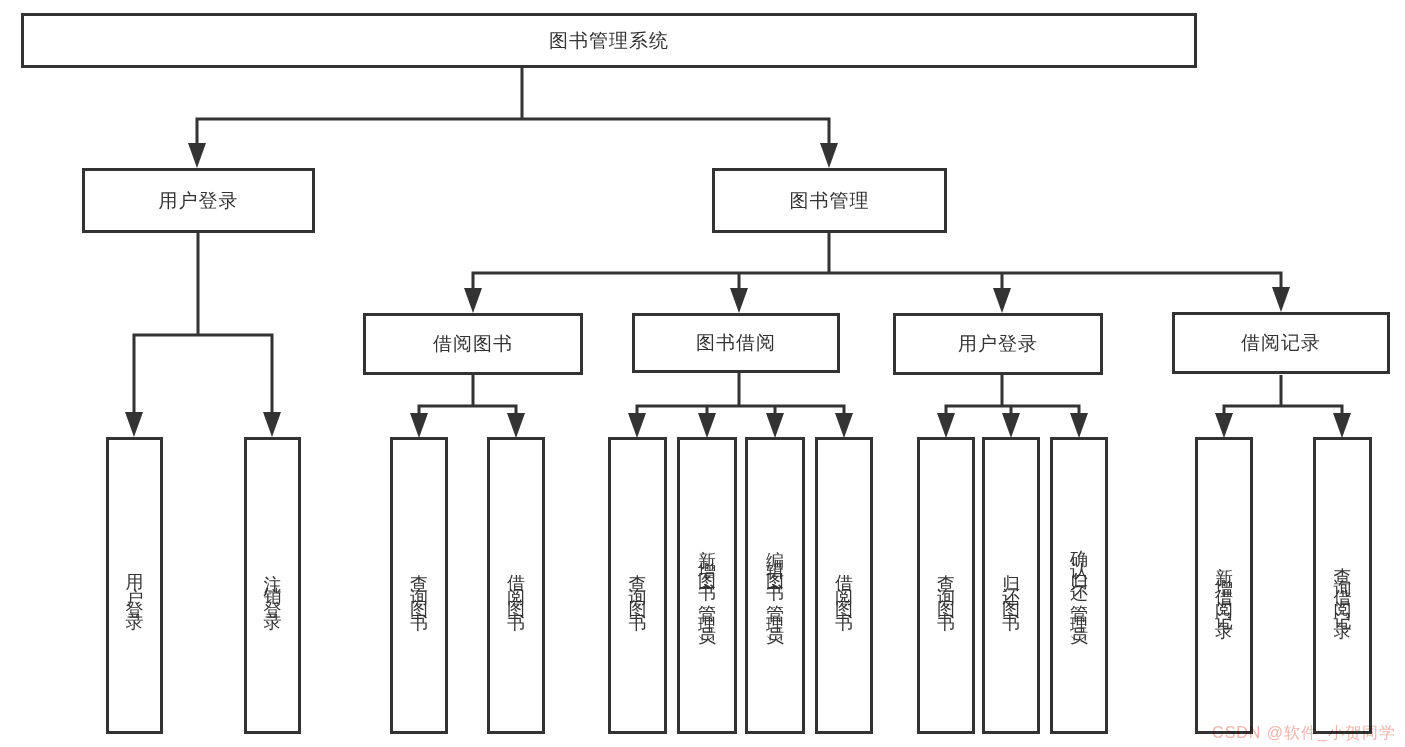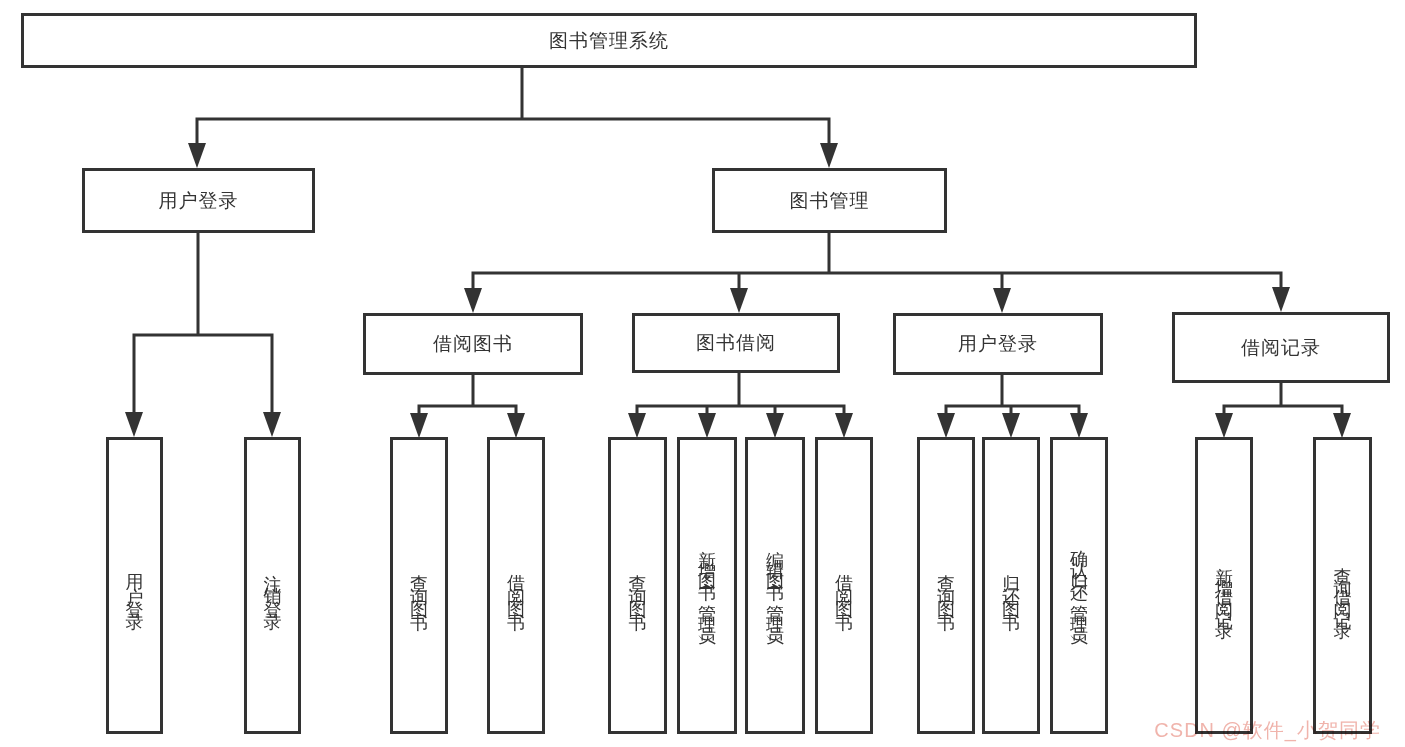"借阅记录" #n-records { height: 71px -> 62px }
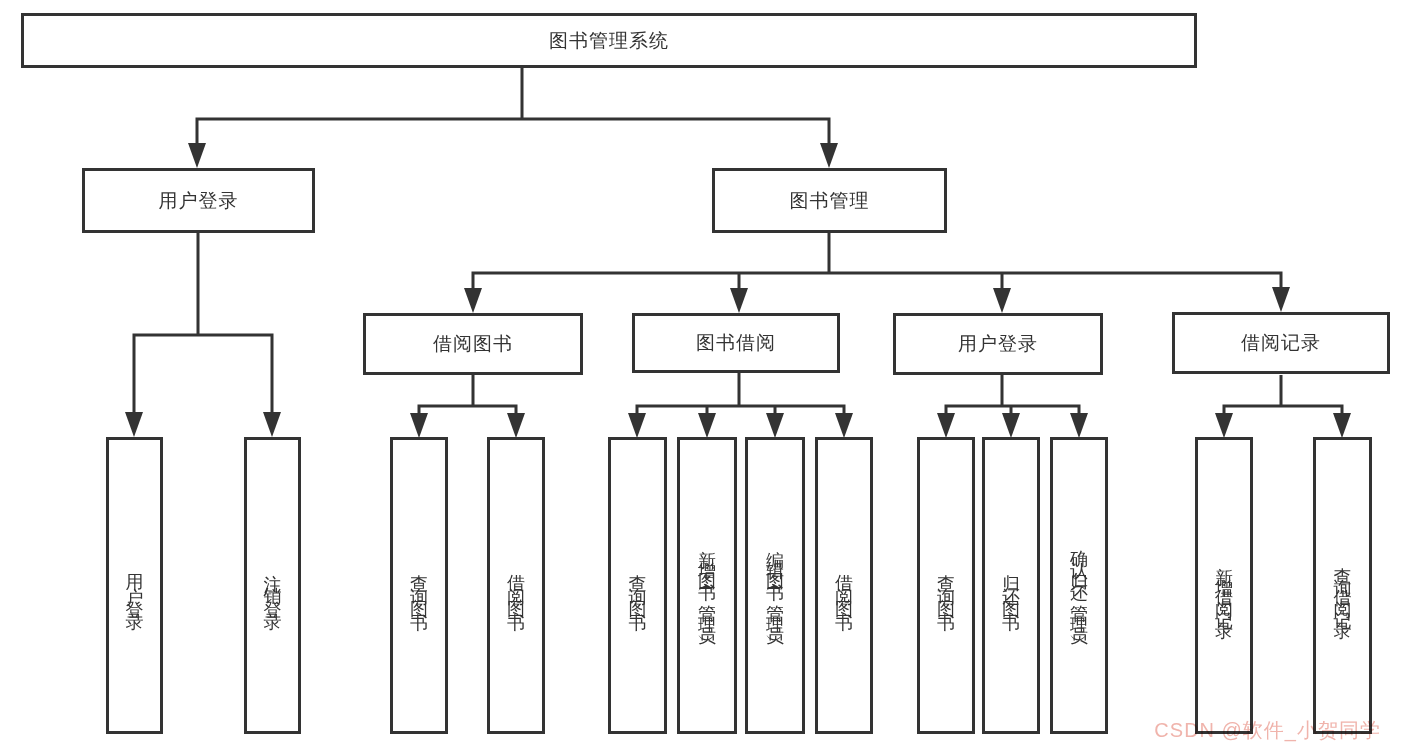"CSDN @软件_小贺同学" .watermark { font-size: 20px -> 16px; right: 24px -> 9px }
